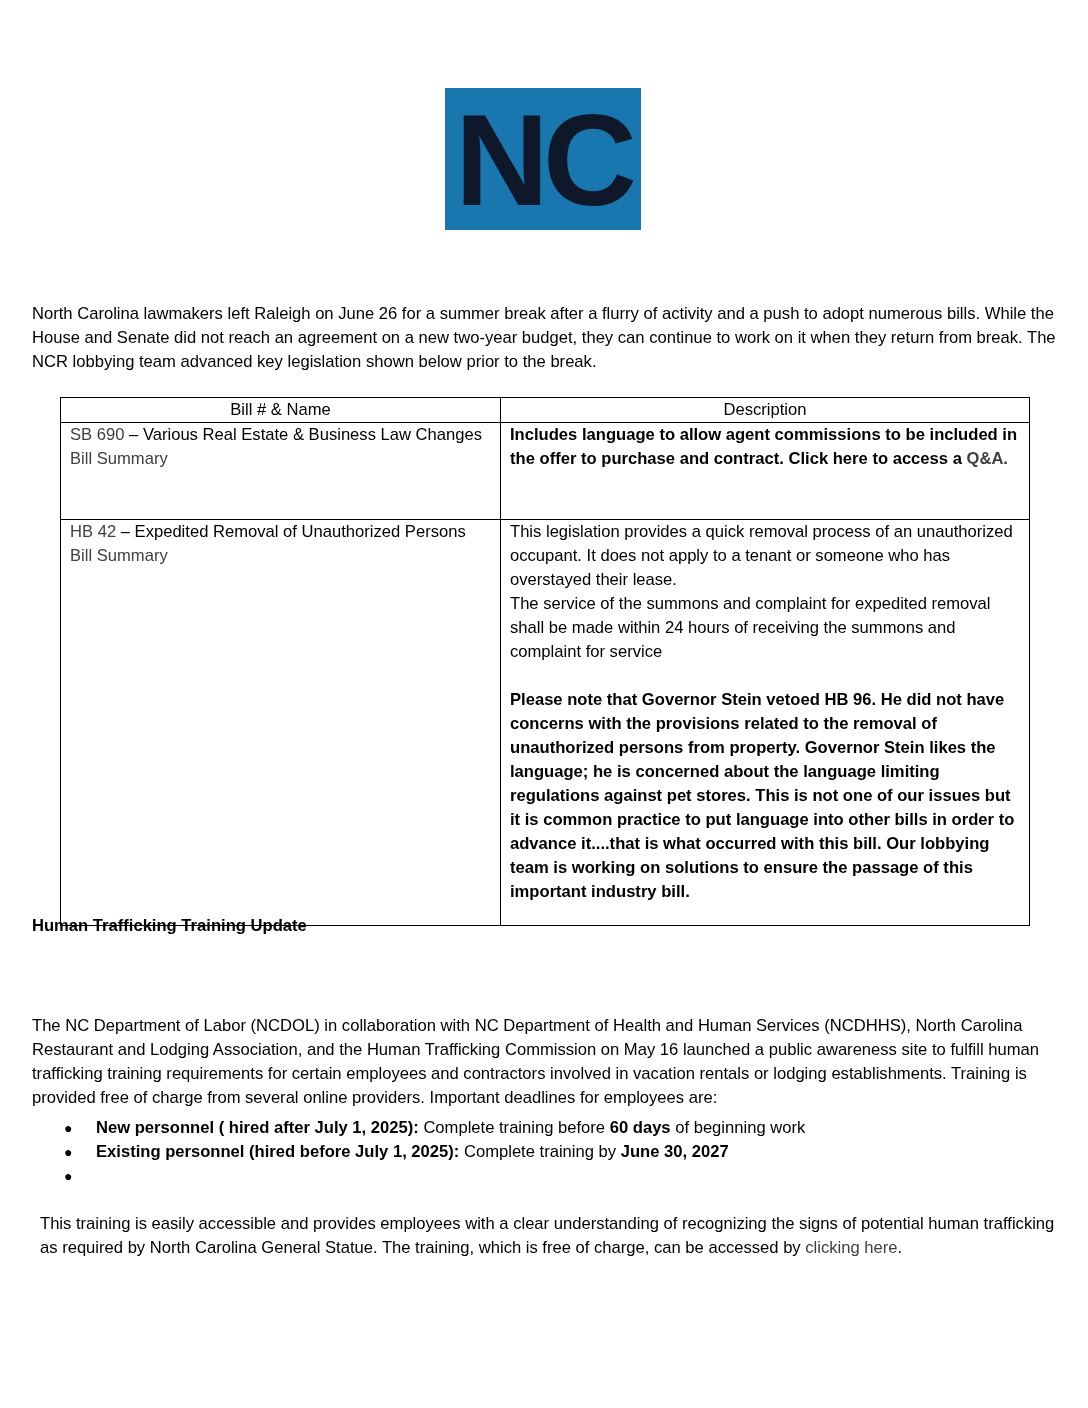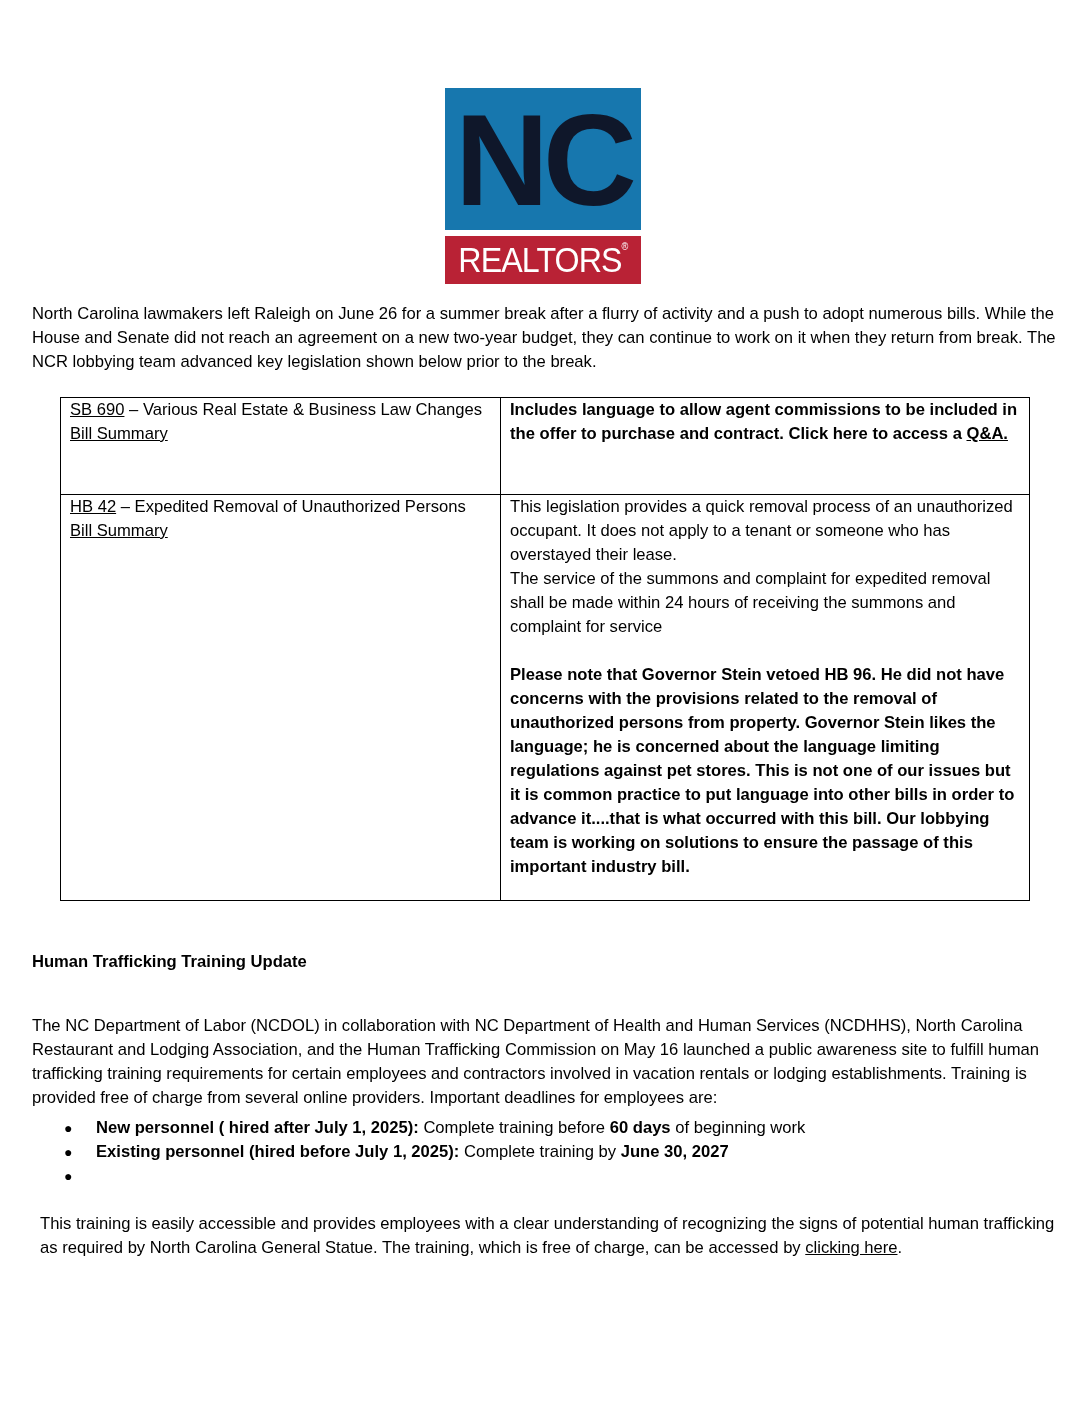"REALTORS®" div.logo-bottom { html: <div> <span><span>REALTORS</span><span>®</span></span> </div> -> none }
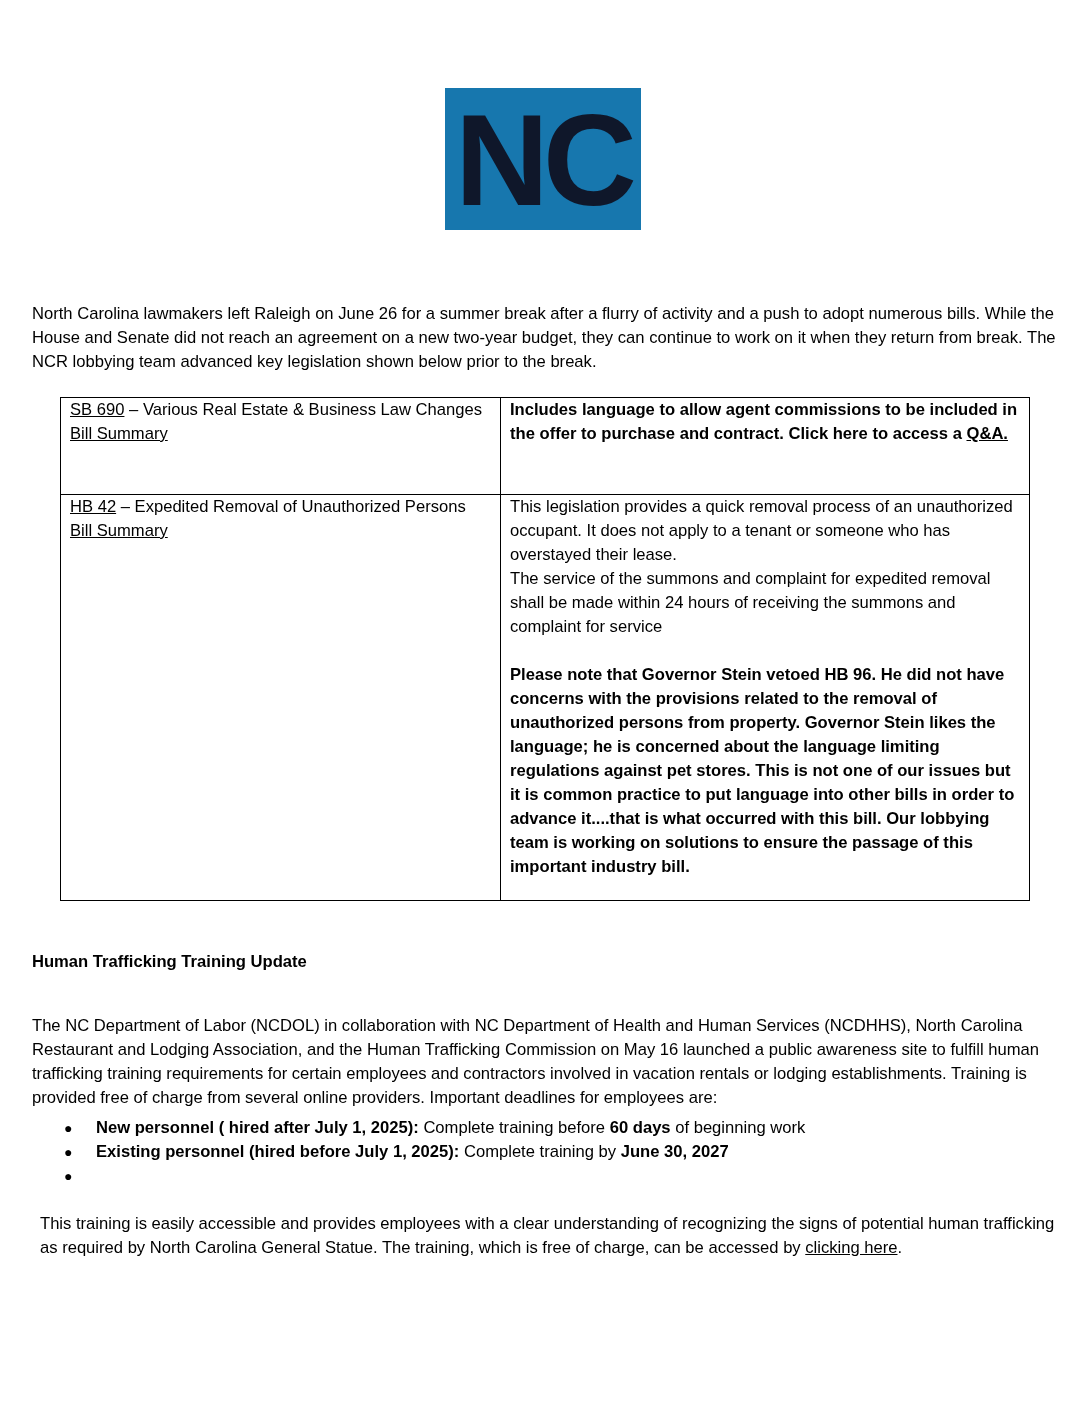"Bill # & Name" tr { html: none -> <tr> <th>Bill # &amp; Name</th> <th>Description</th> </tr> }
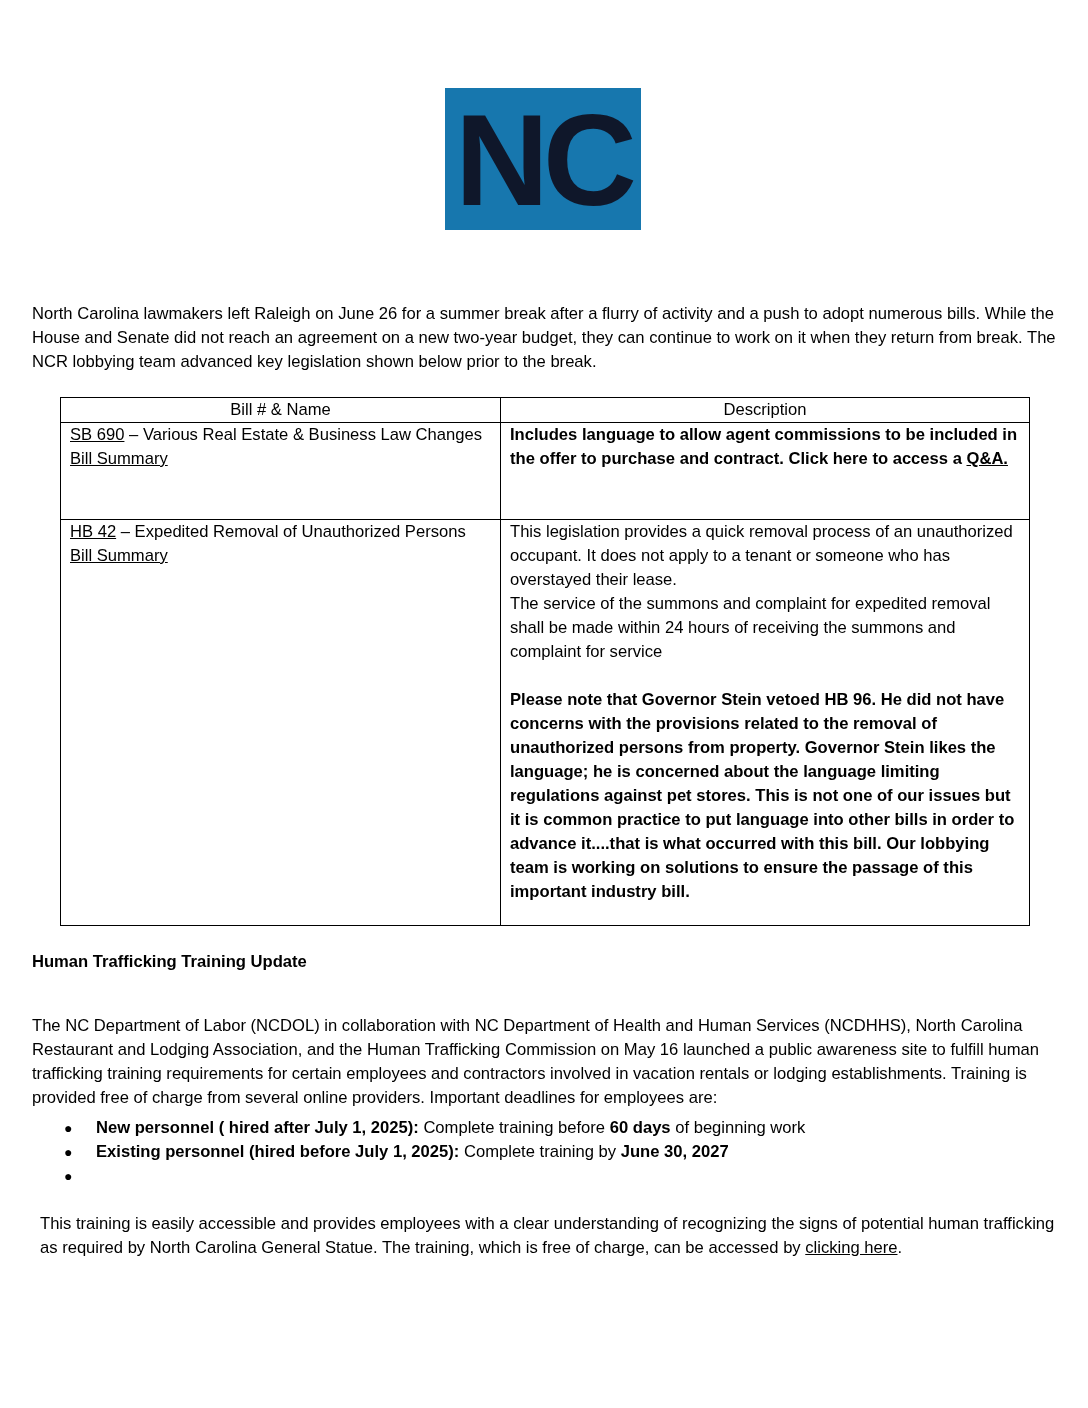"SB 690" a.lnk { color: #000000 -> #404040; text-decoration: underline -> none }
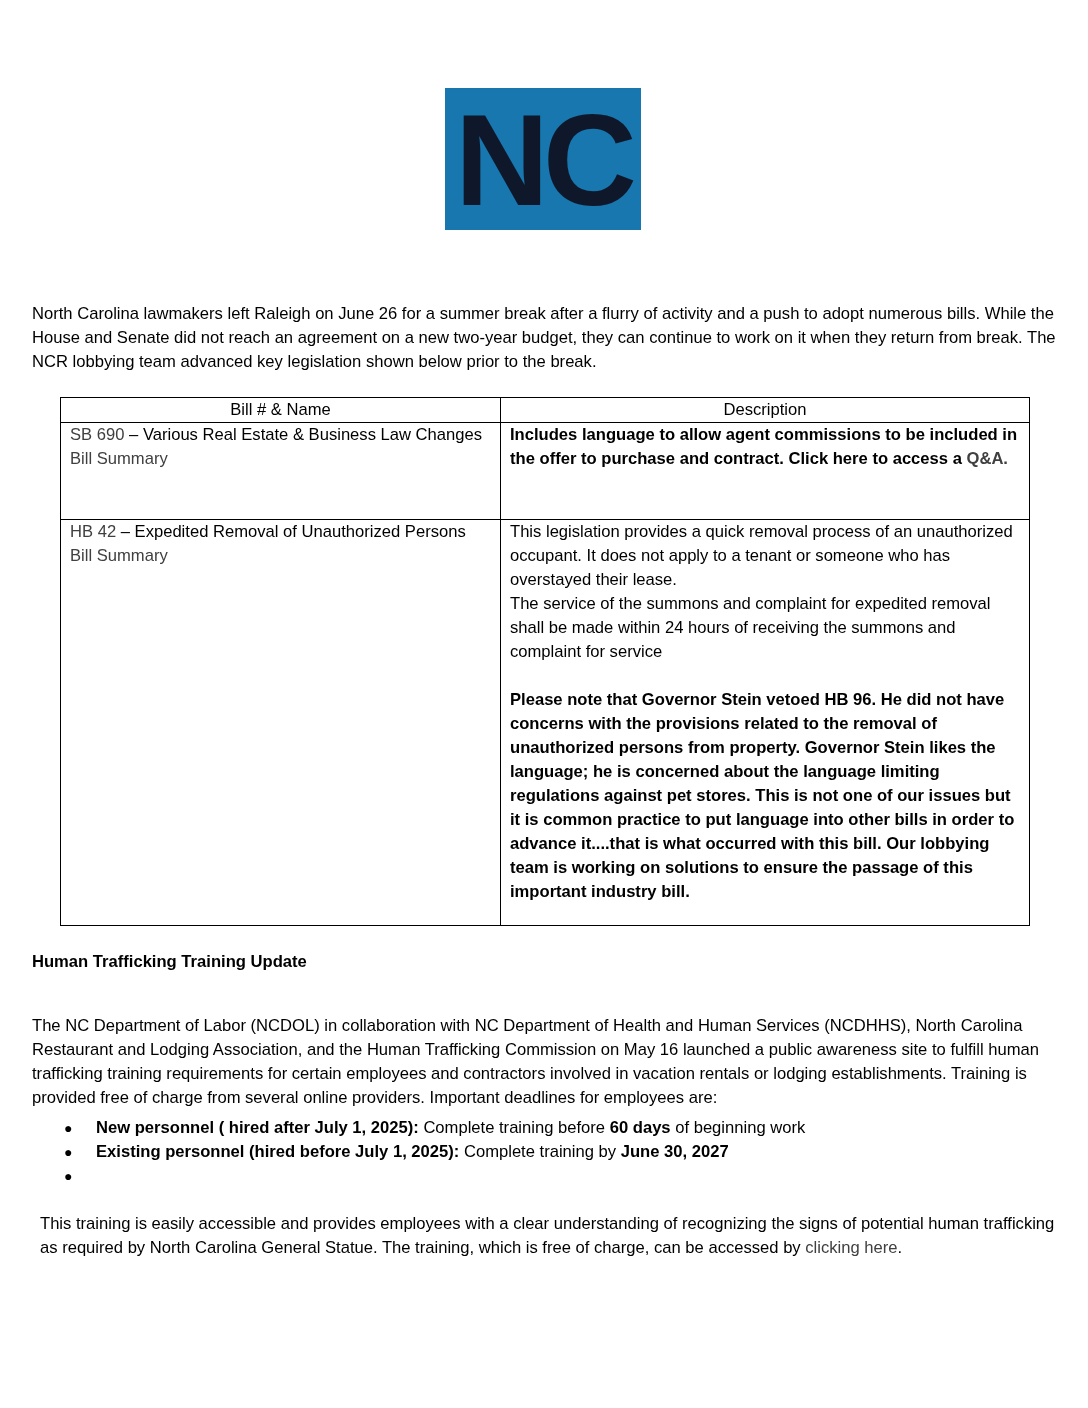"Human Trafficking Training Update" .heading { top: 950px -> 914px }
